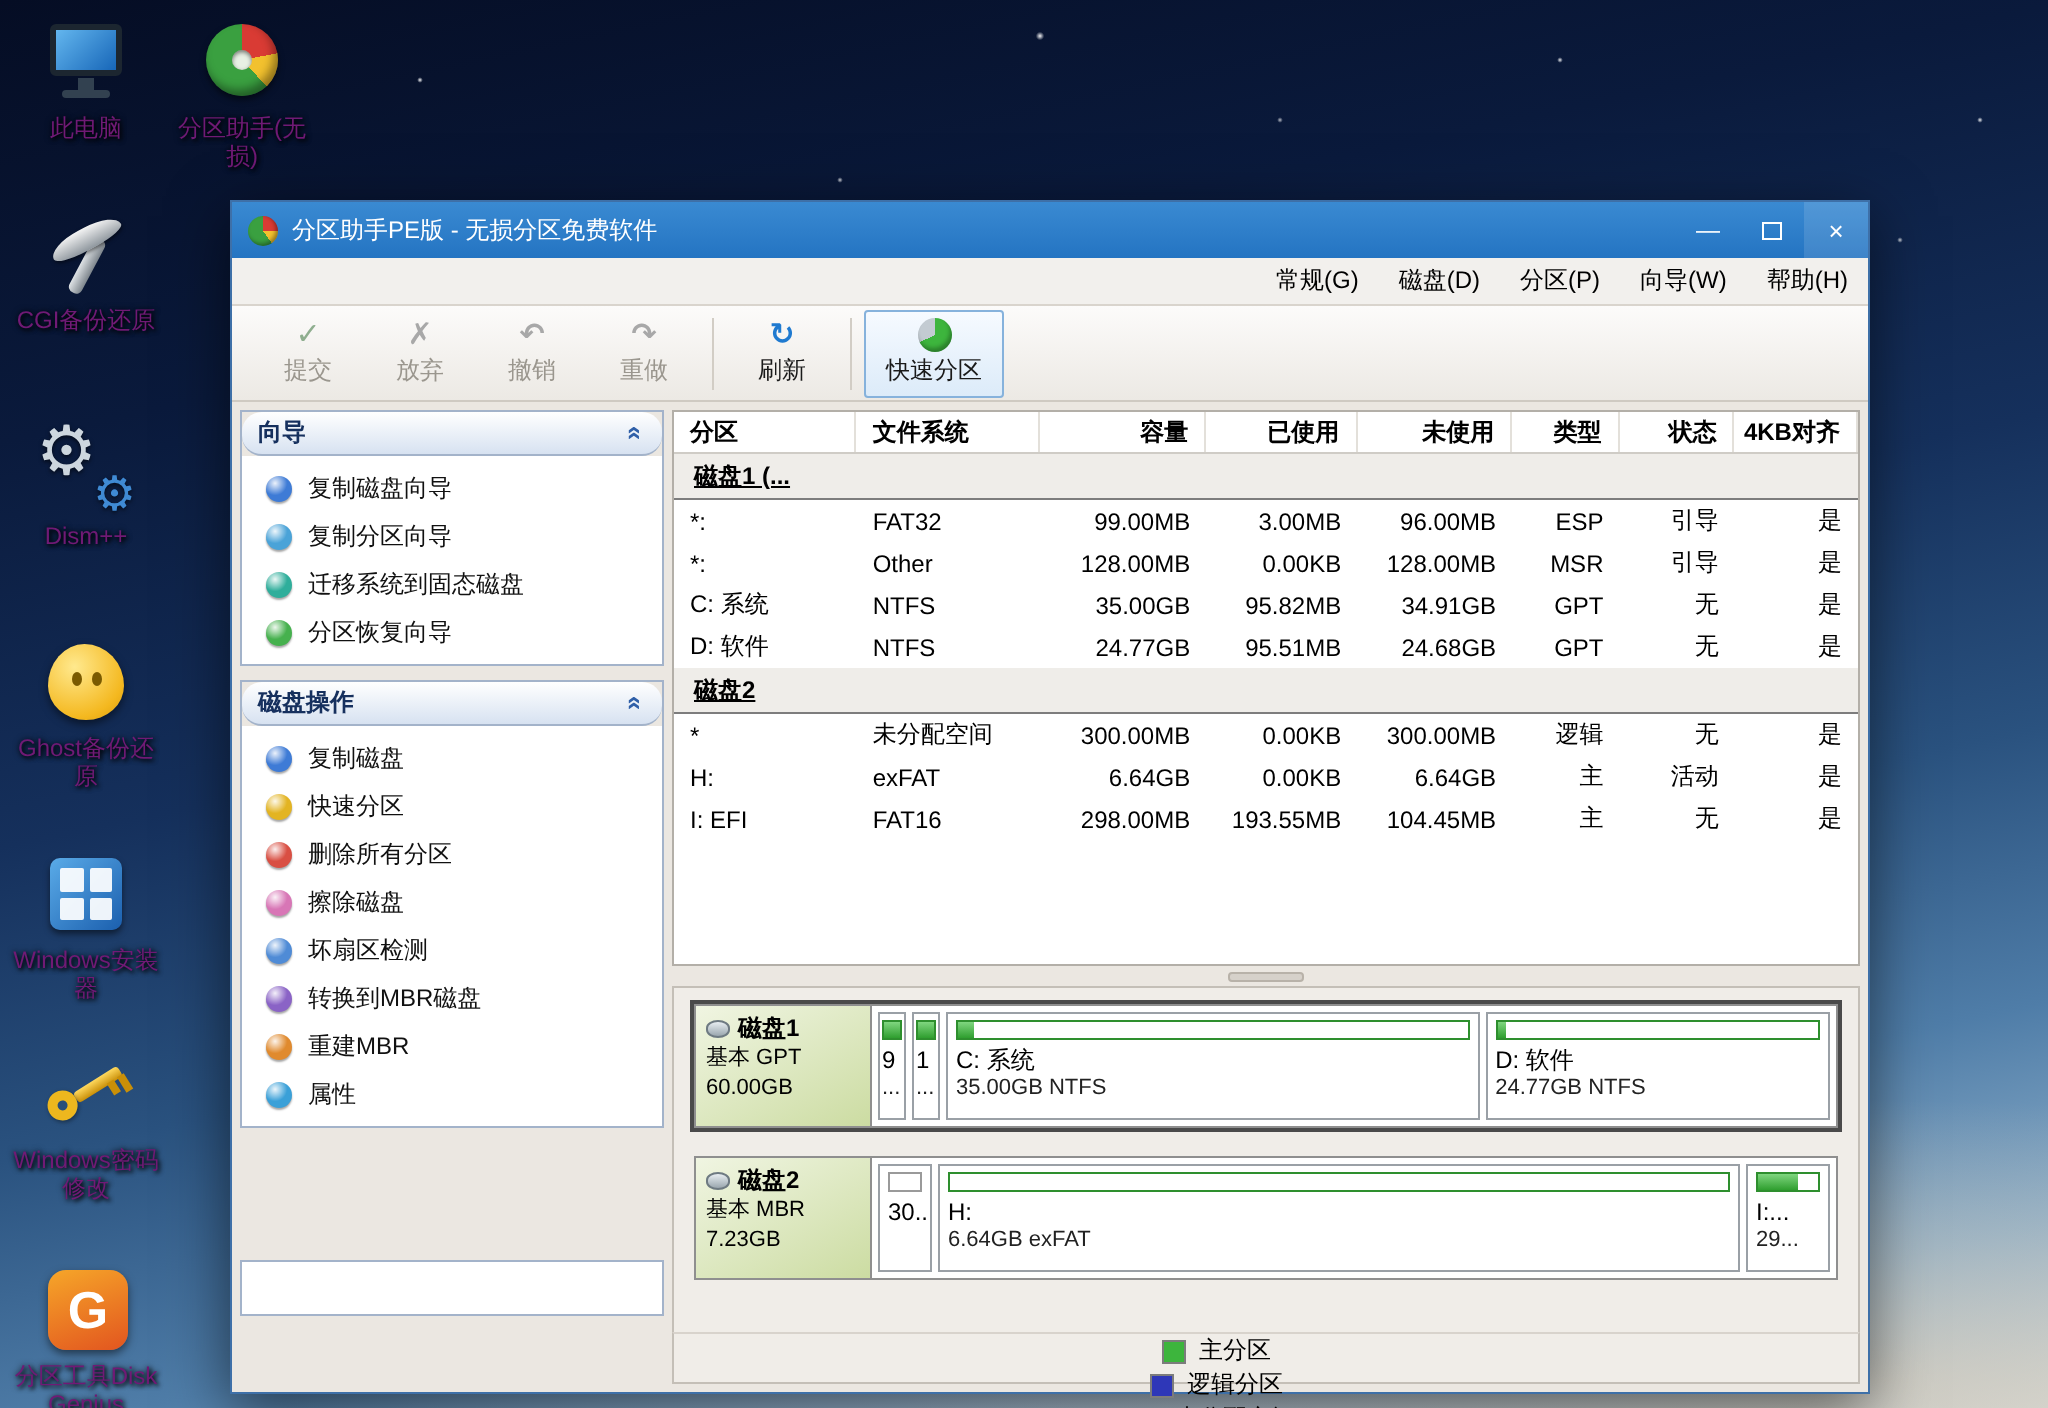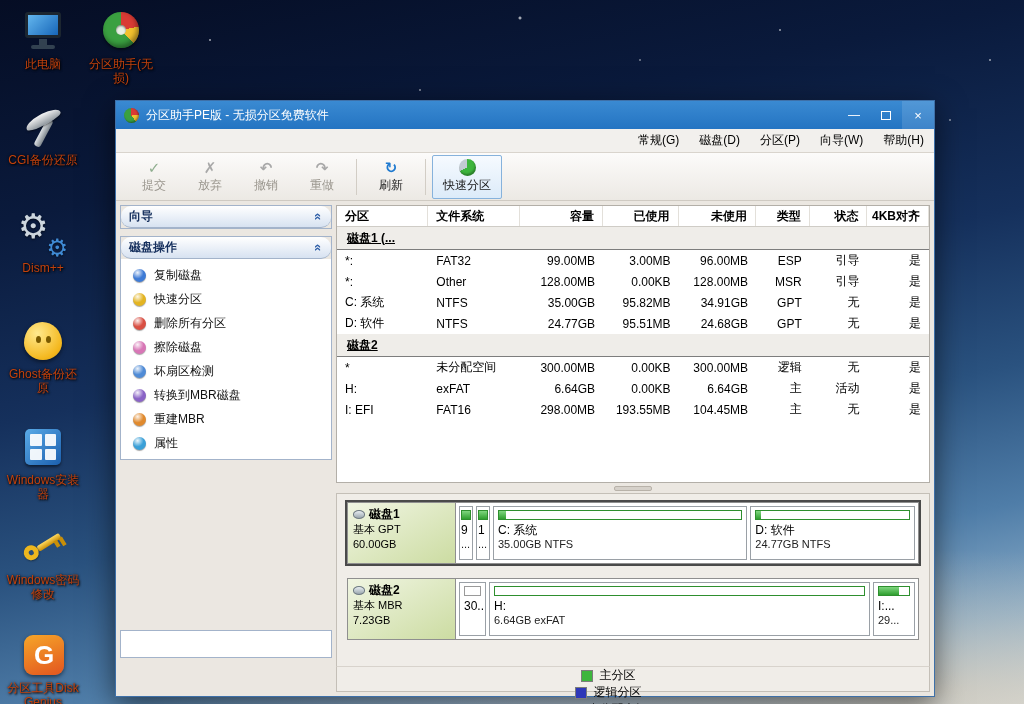"此电脑" .dicon .lbl { color: #c2410c -> #701a75 }
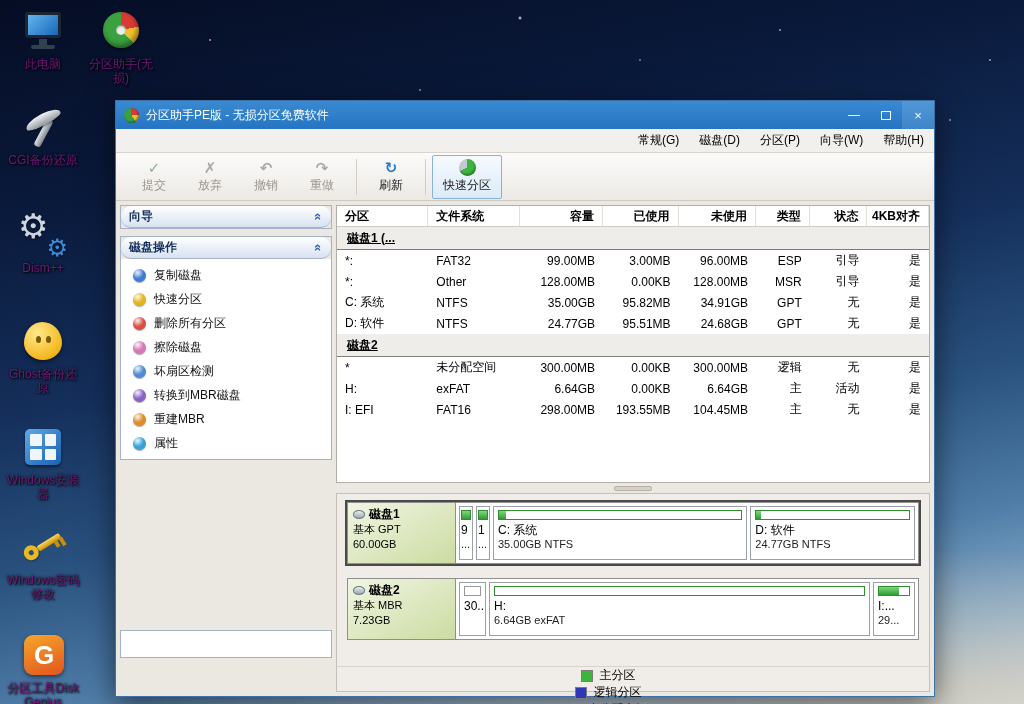"复制磁盘向导" div.sec-bd { html: none -> <div> <div> <span></span> <span>复制磁盘向导</span> </div> <div> <span></span> <span>复制分区向导</span> </div> <div> <span></span> <span>迁移系统到固态磁盘</span> </div> <div> <span></span> <span>分区恢复向导</span> </div> </div> }
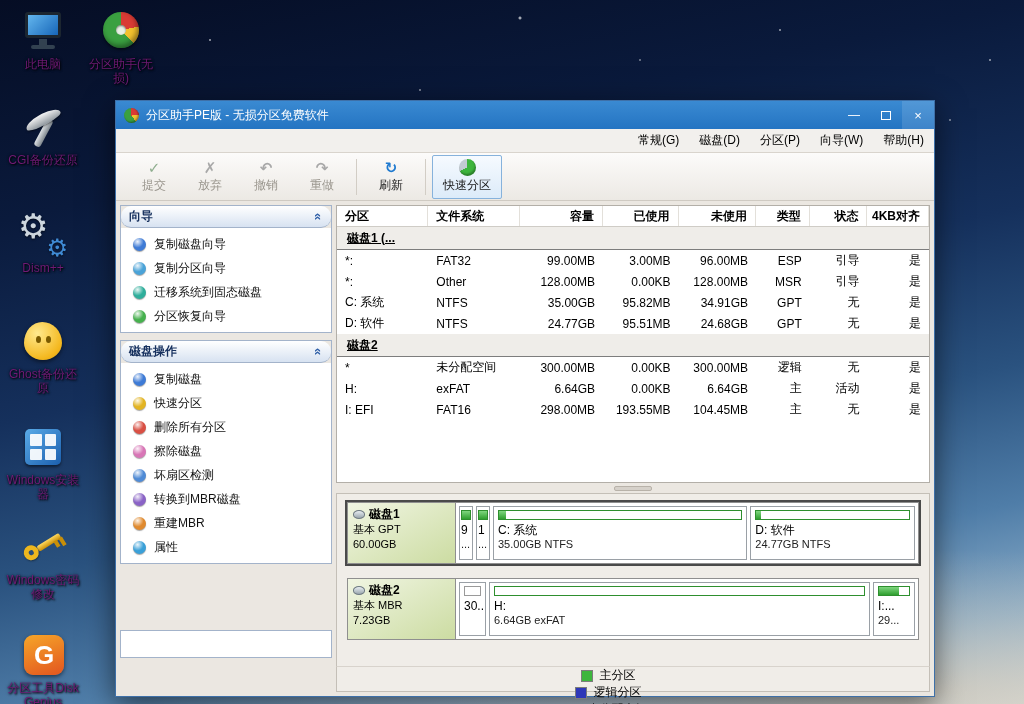"磁盘1" .dlabel { width: 108px -> 88px }
